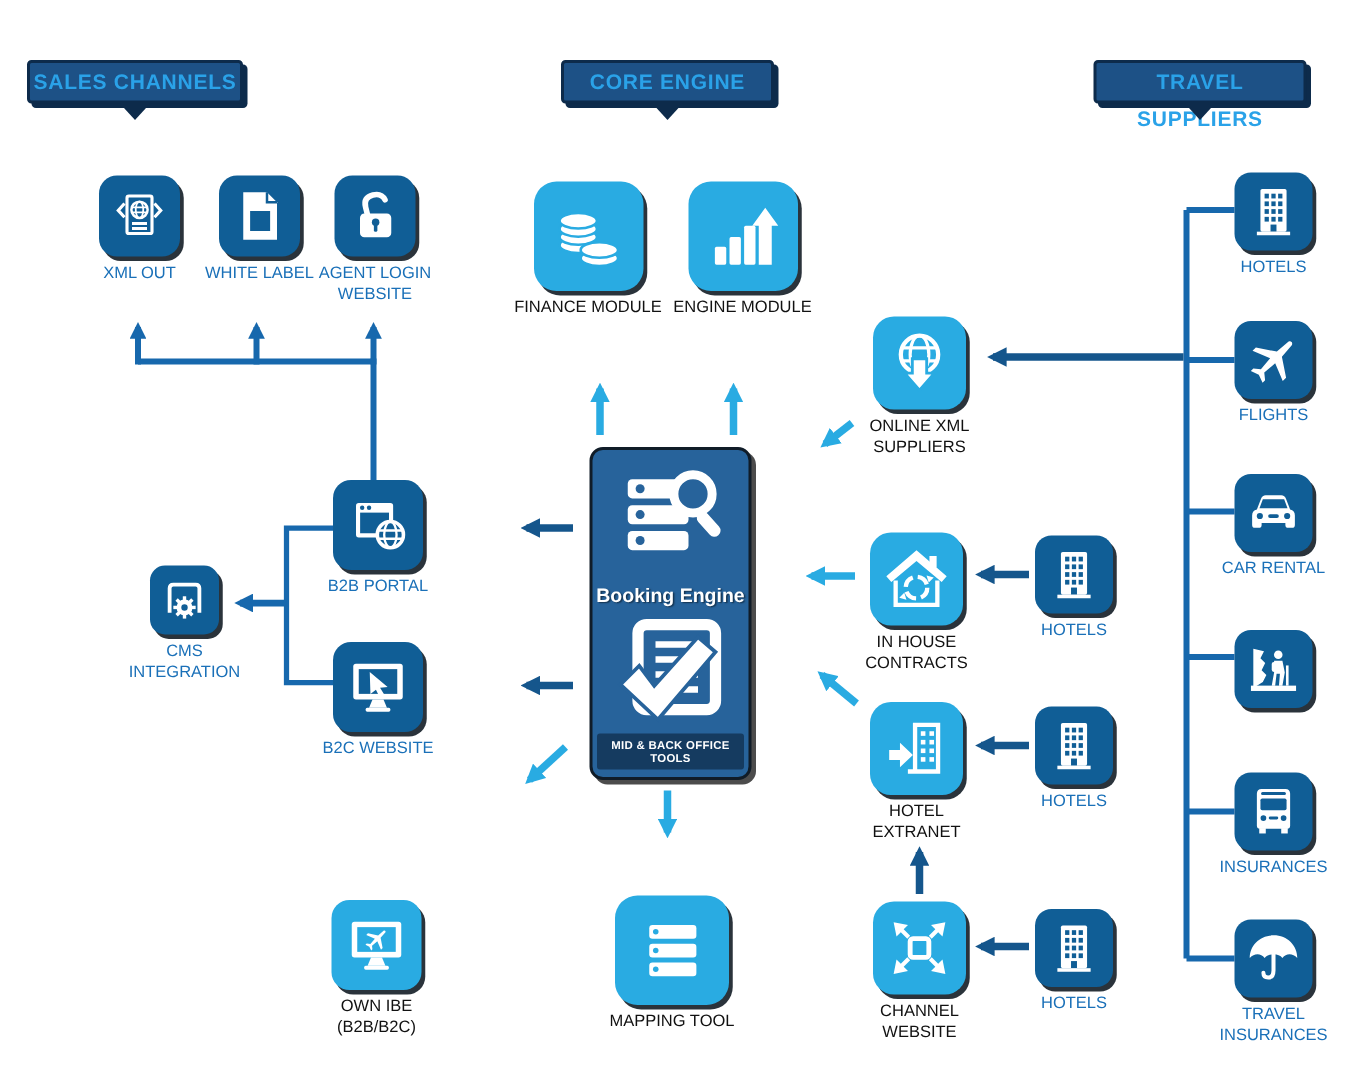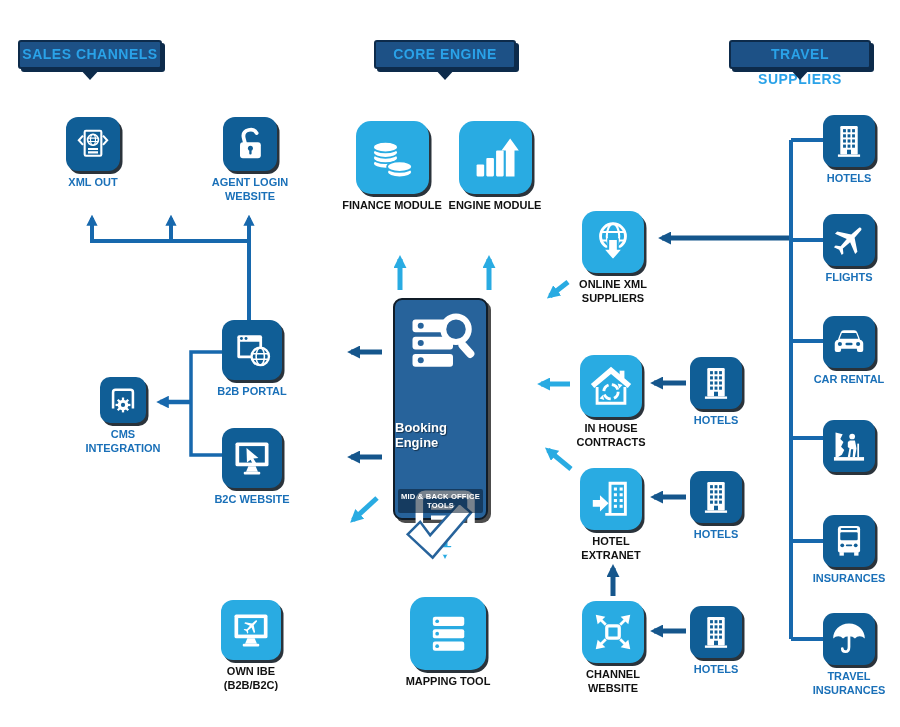"XML OUT" .lbl { font-weight: bold -> normal }
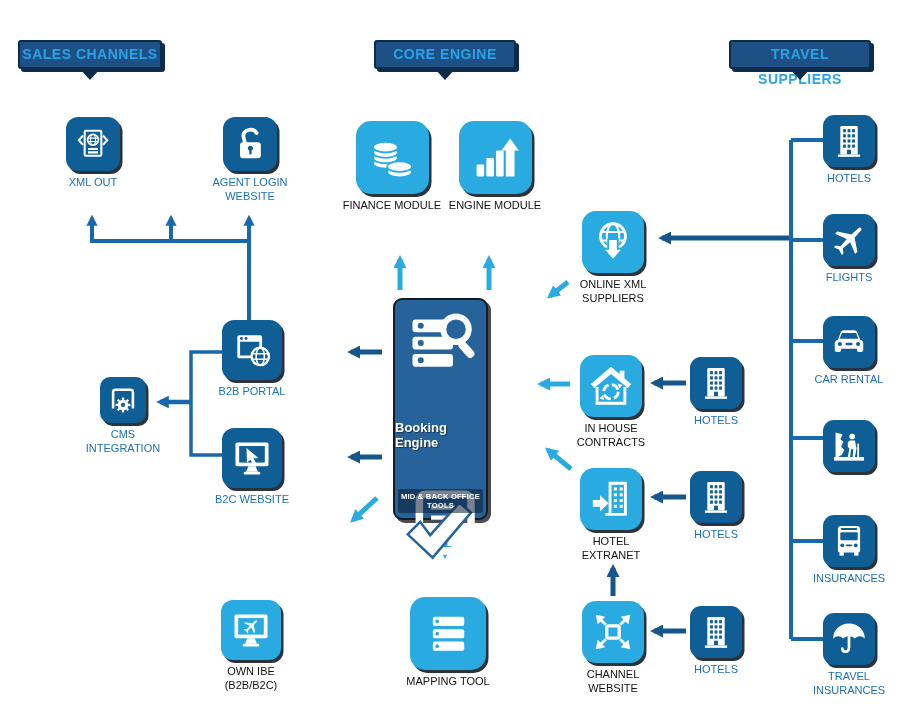"WHITE LABEL" div.node { html: none -> <div> <div> <svg> <path></path> <path></path> <rect></rect> </svg> </div> <div>WHITE LABEL</div> </div> }
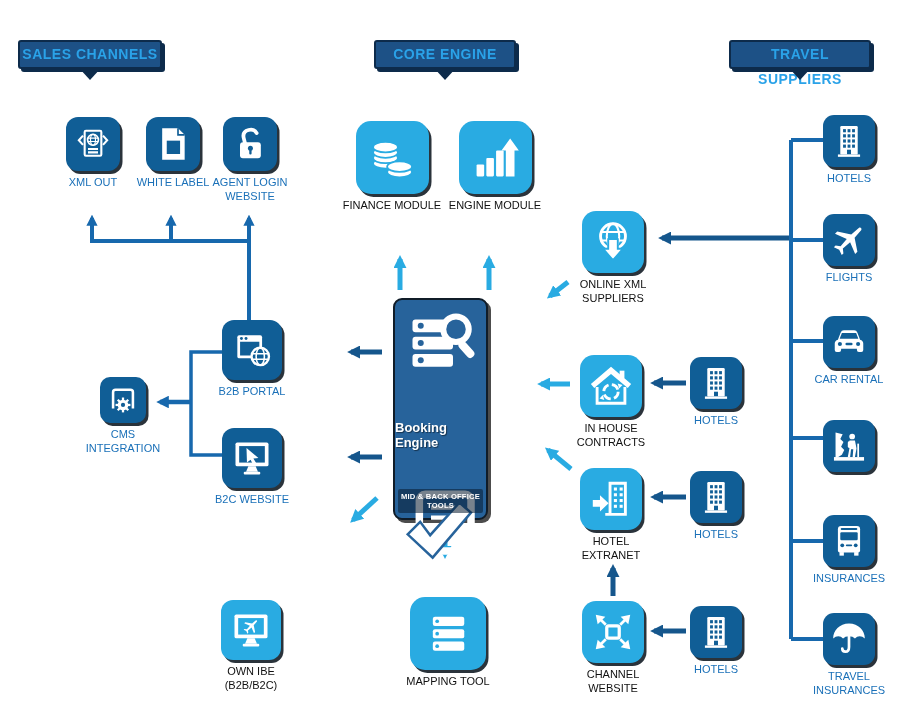"Booking Engine" .booking { gap: 32px -> none; width: 95px -> 108px }
